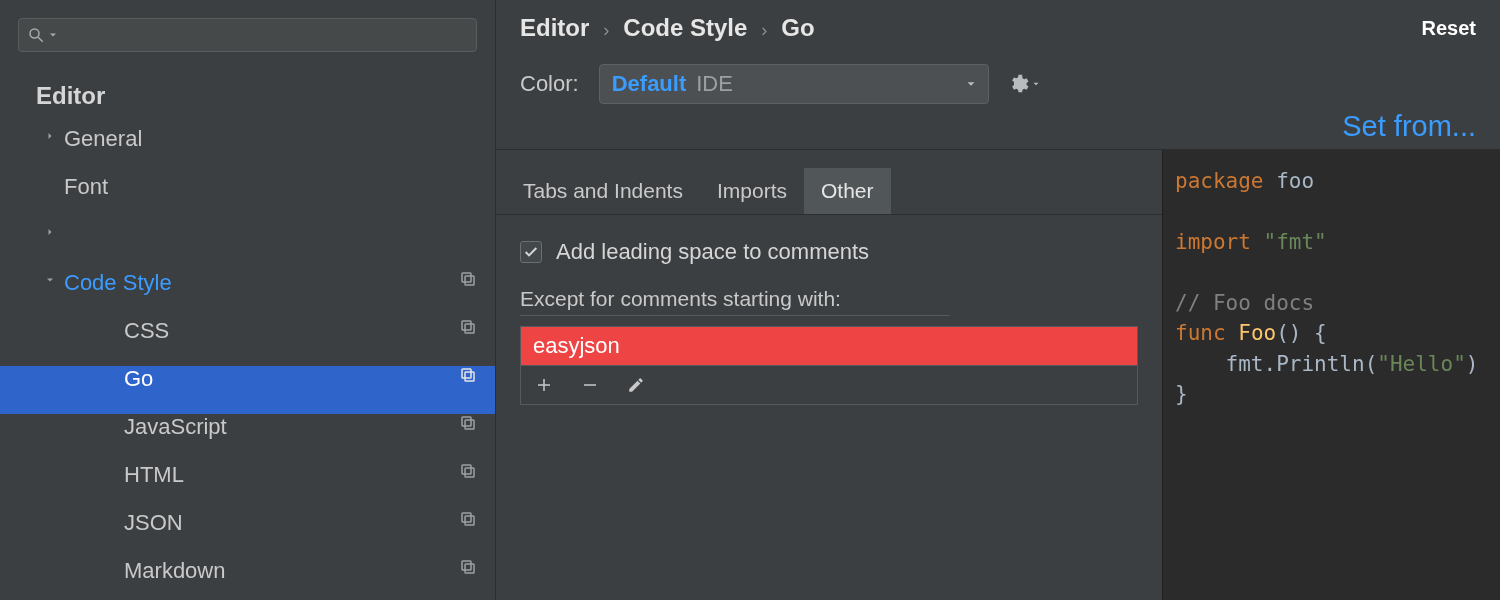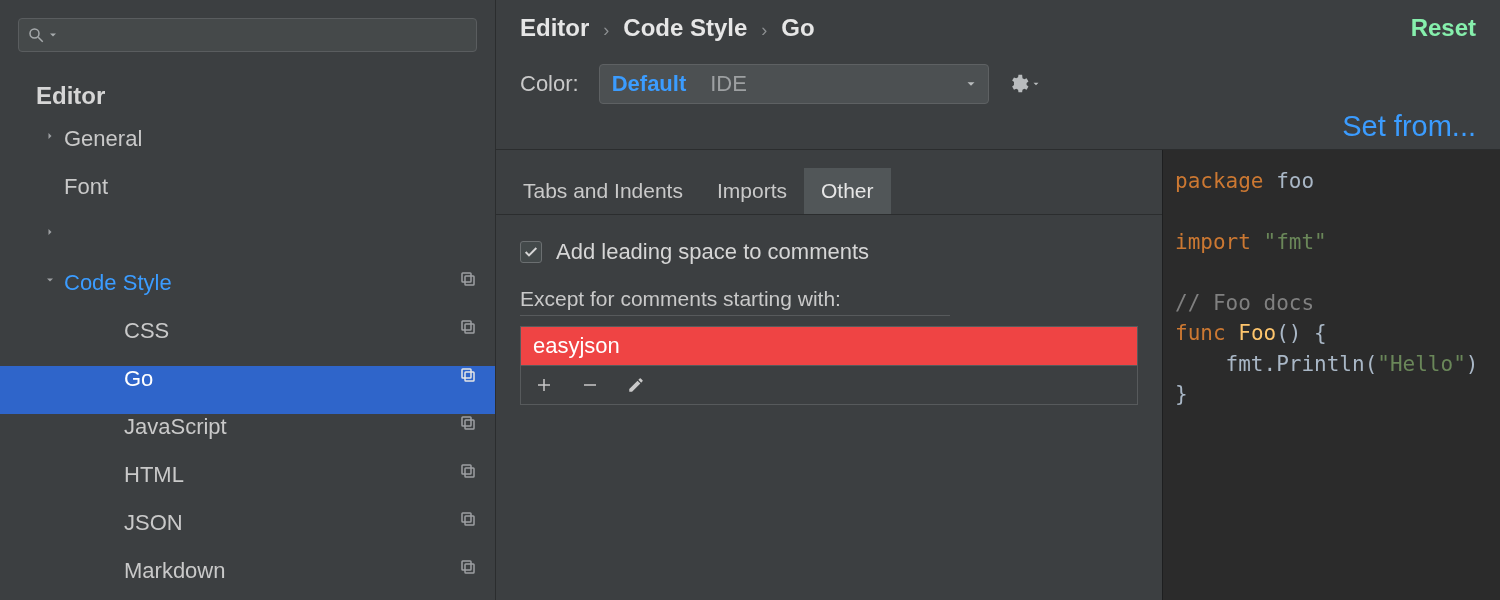"Reset" .reset-link { color: #86efac -> #ffffff; font-size: 24px -> 20px }
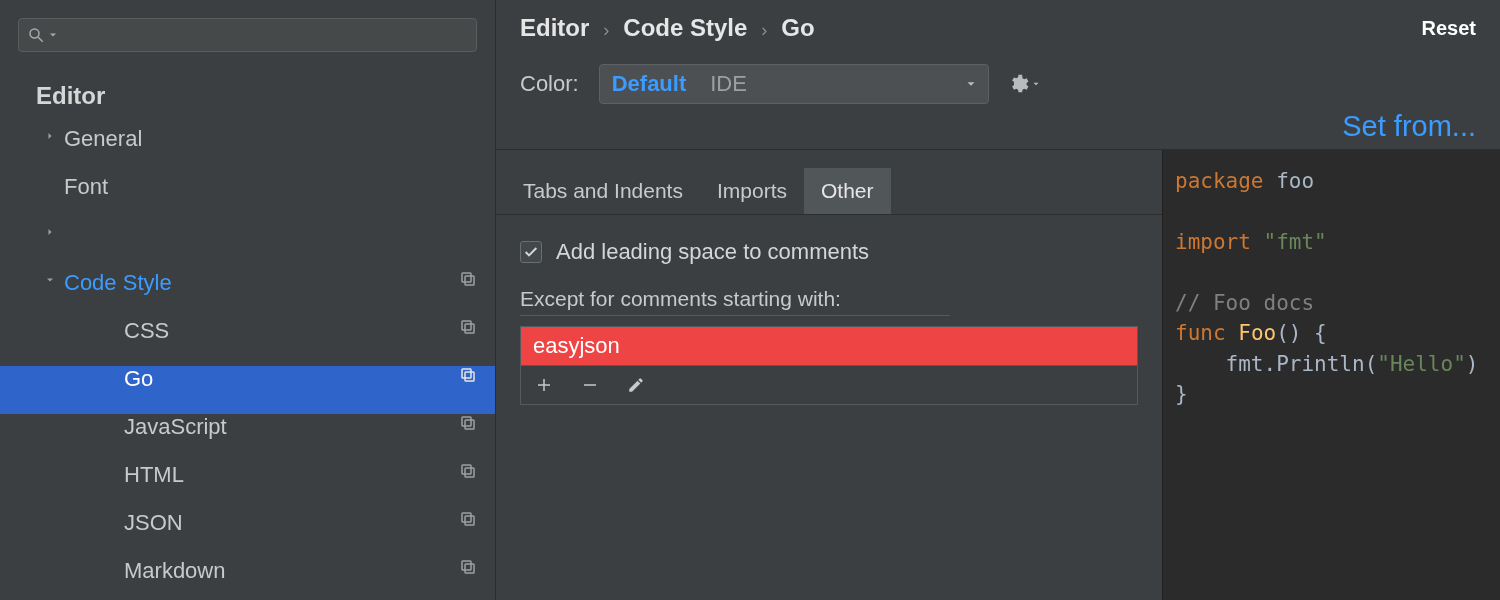"Default" .scheme-select .def { margin-right: 24px -> 10px }
